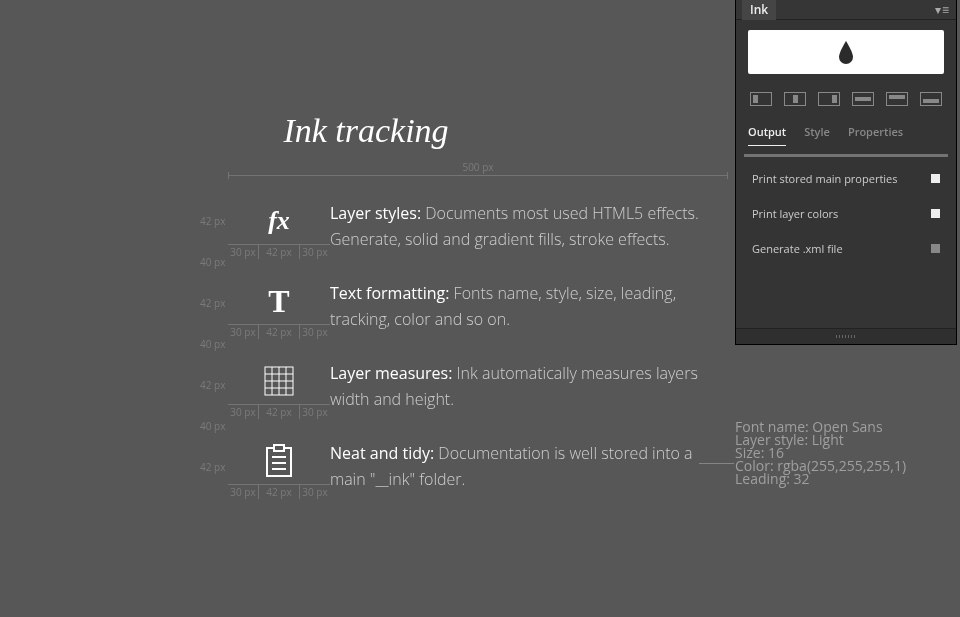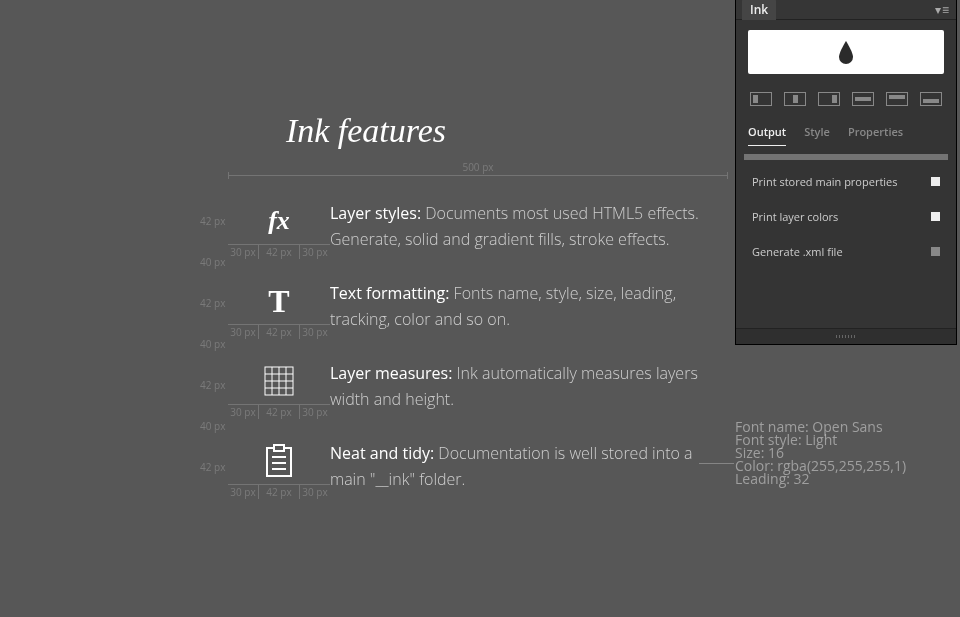"Ink features" h1.page-title { text: features -> tracking }
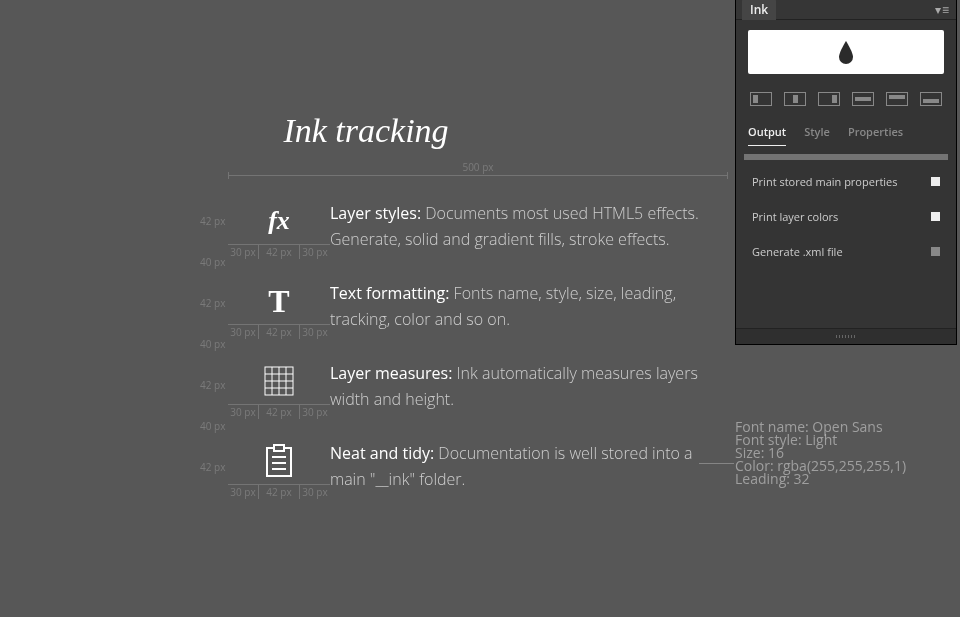"Output" .sub-tabs { border-bottom: 6px solid #737373 -> 3px solid #737373 }
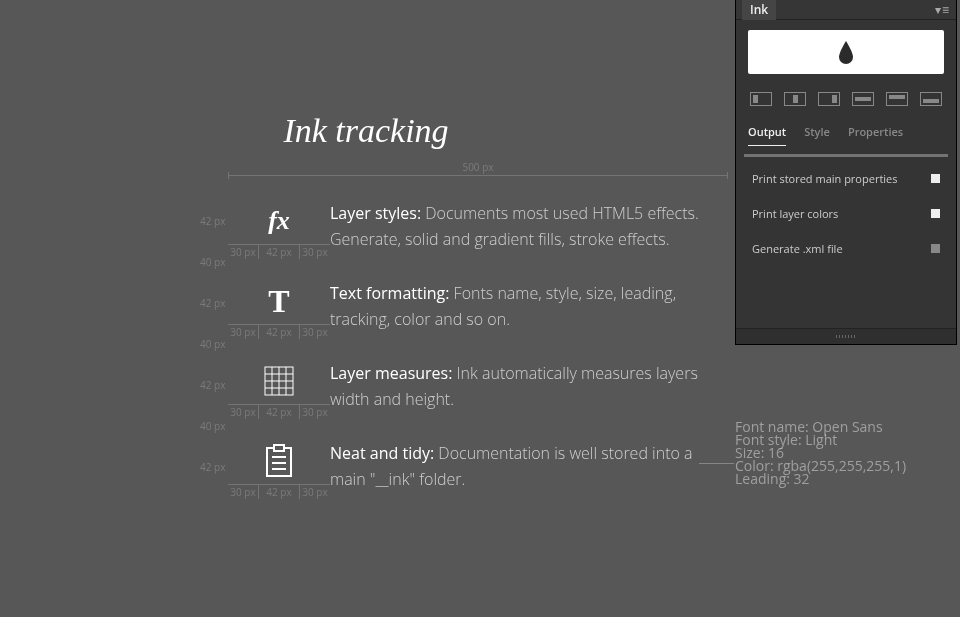"Font style: Light" div { text: Font -> Layer }
